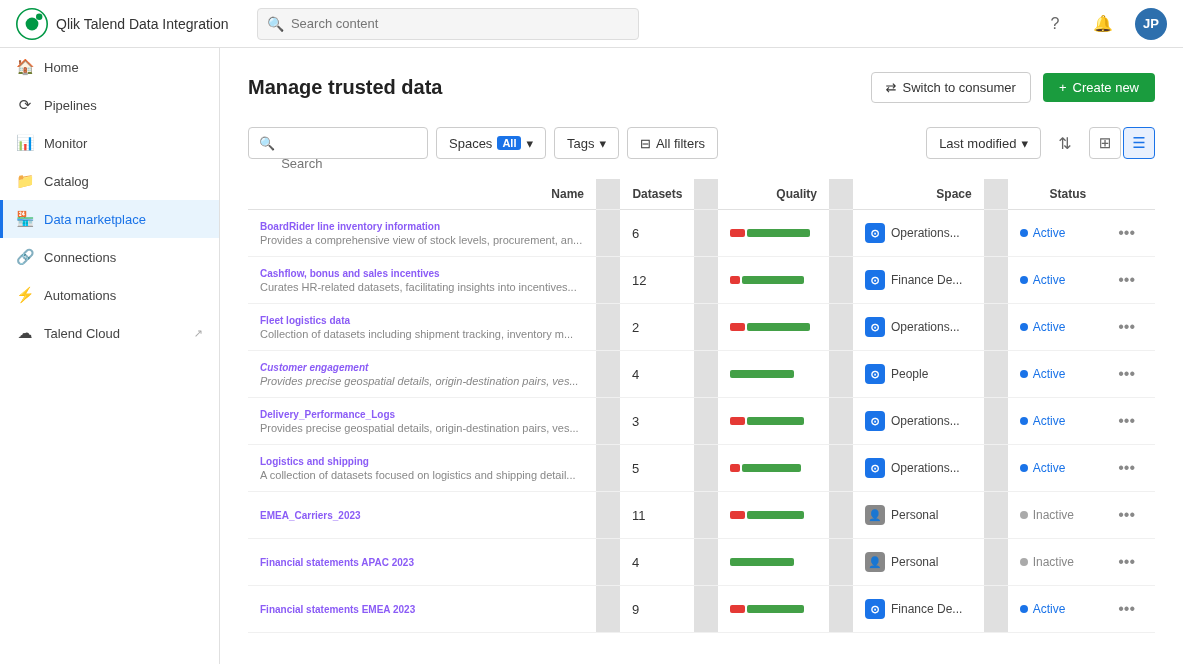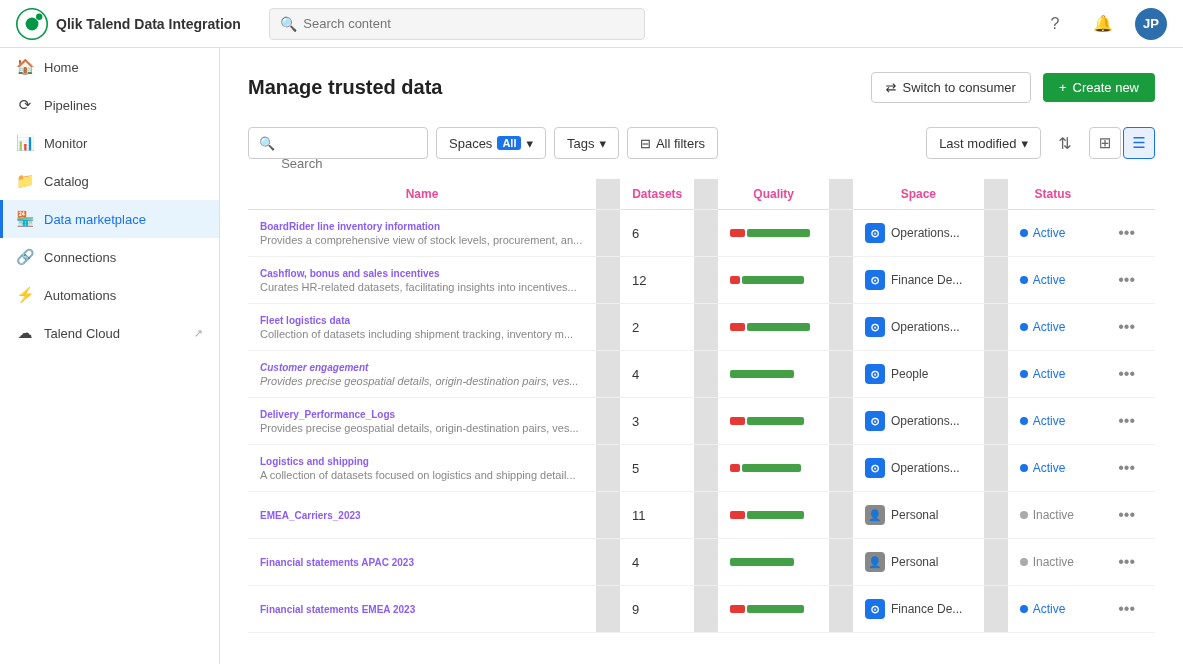"Qlik Talend Data Integration" .topnav-appname { font-weight: 700 -> 400 }
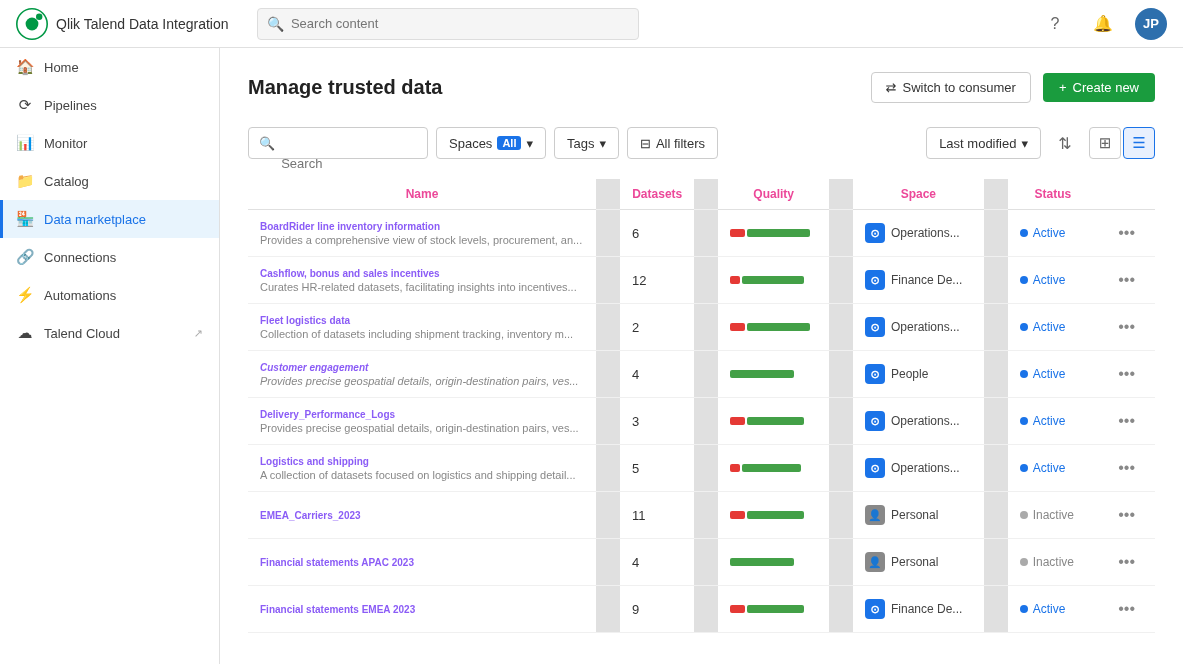"Name" .data-table th { color: #ec4899 -> #404040; text-align: center -> right }
